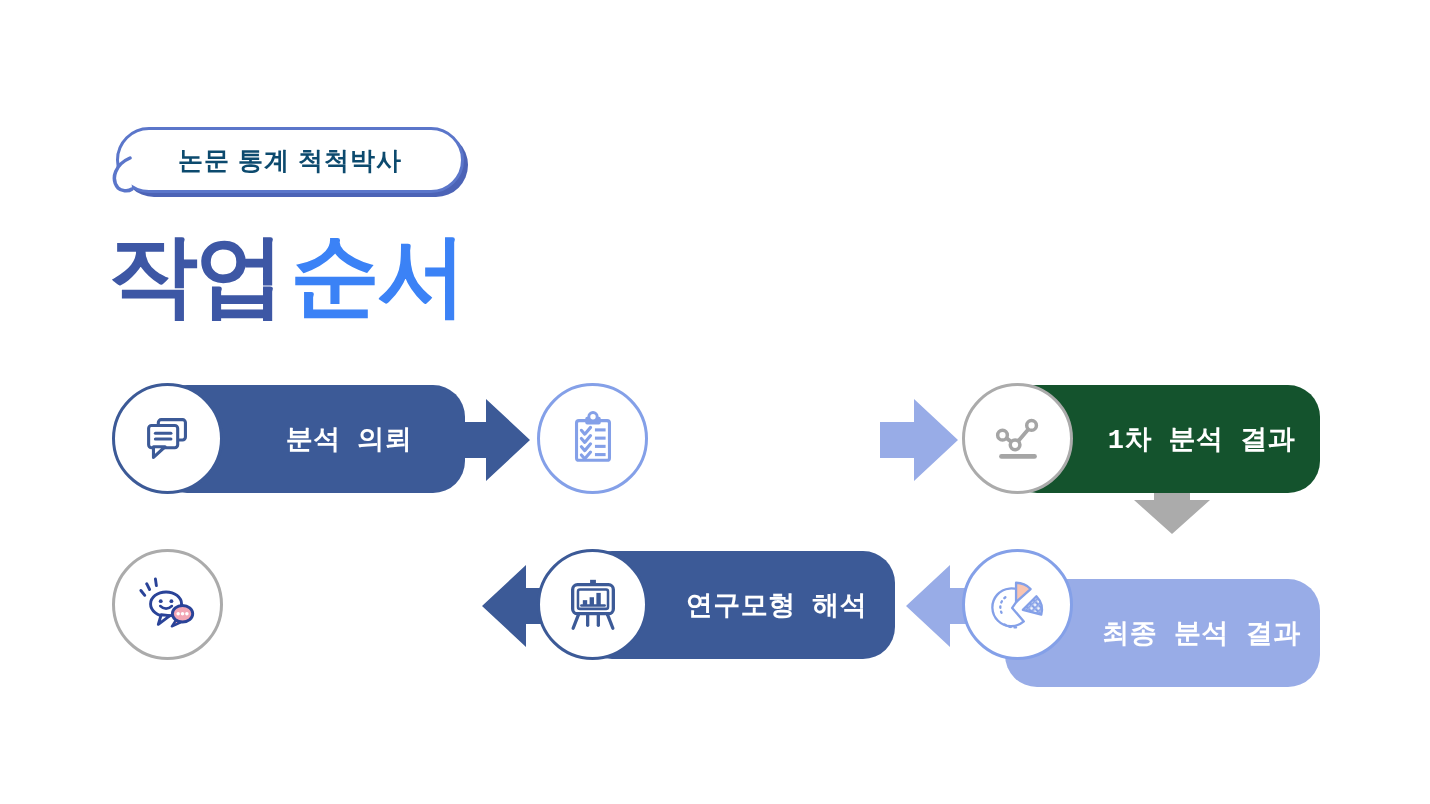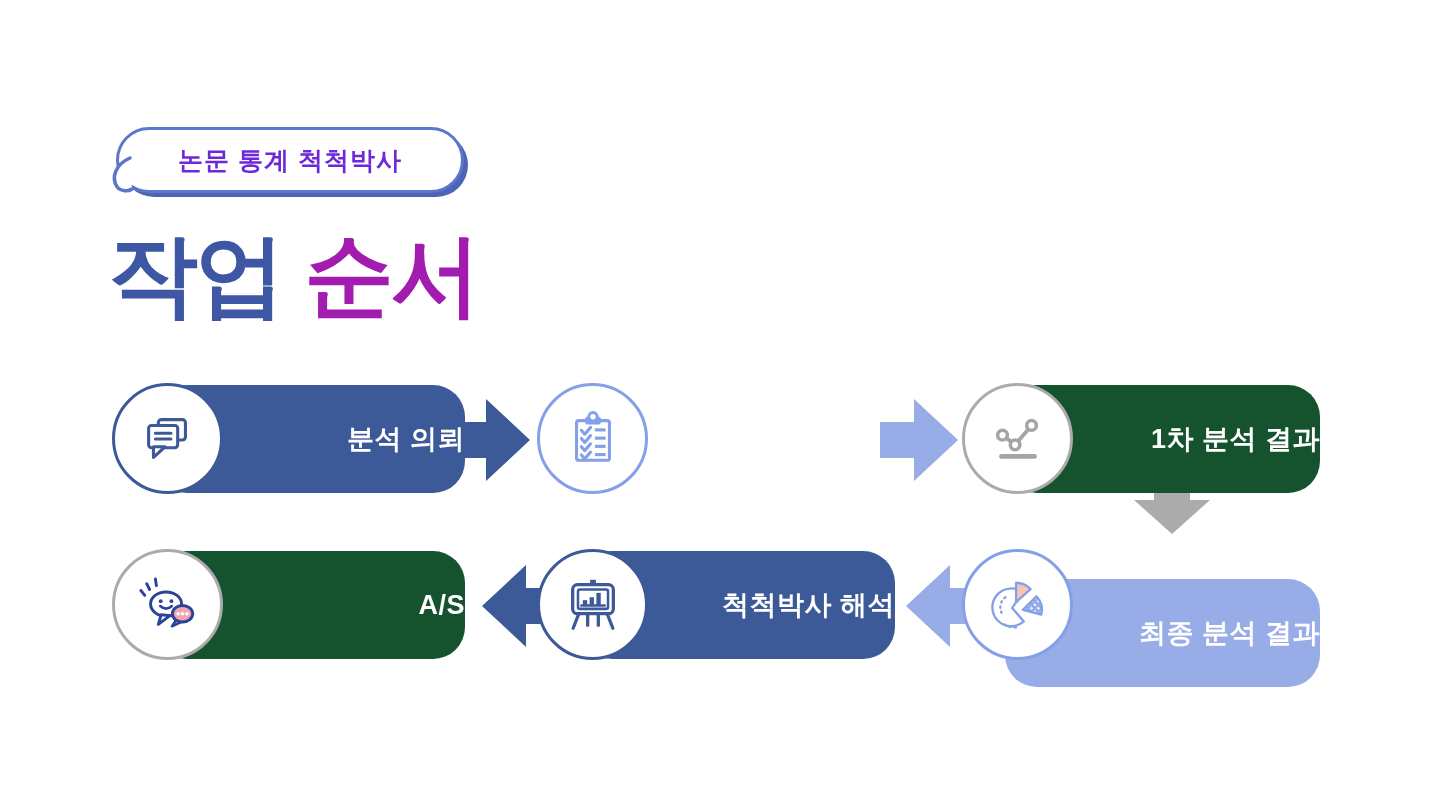"논문 통계 척척박사" .badge-label { color: #6d28d9 -> #0c4a6e }
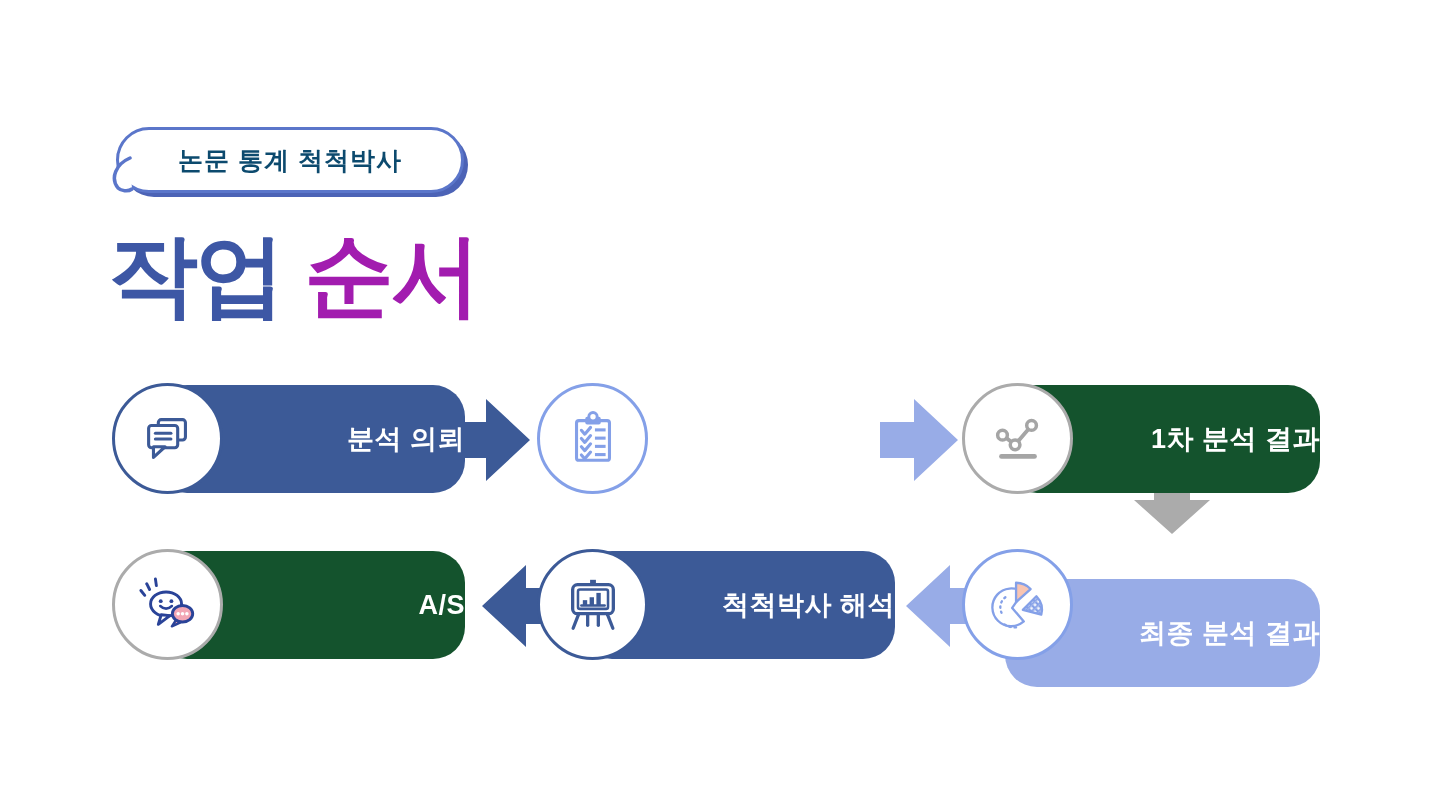"작업" .title .t1 { margin-right: 22px -> 8px }
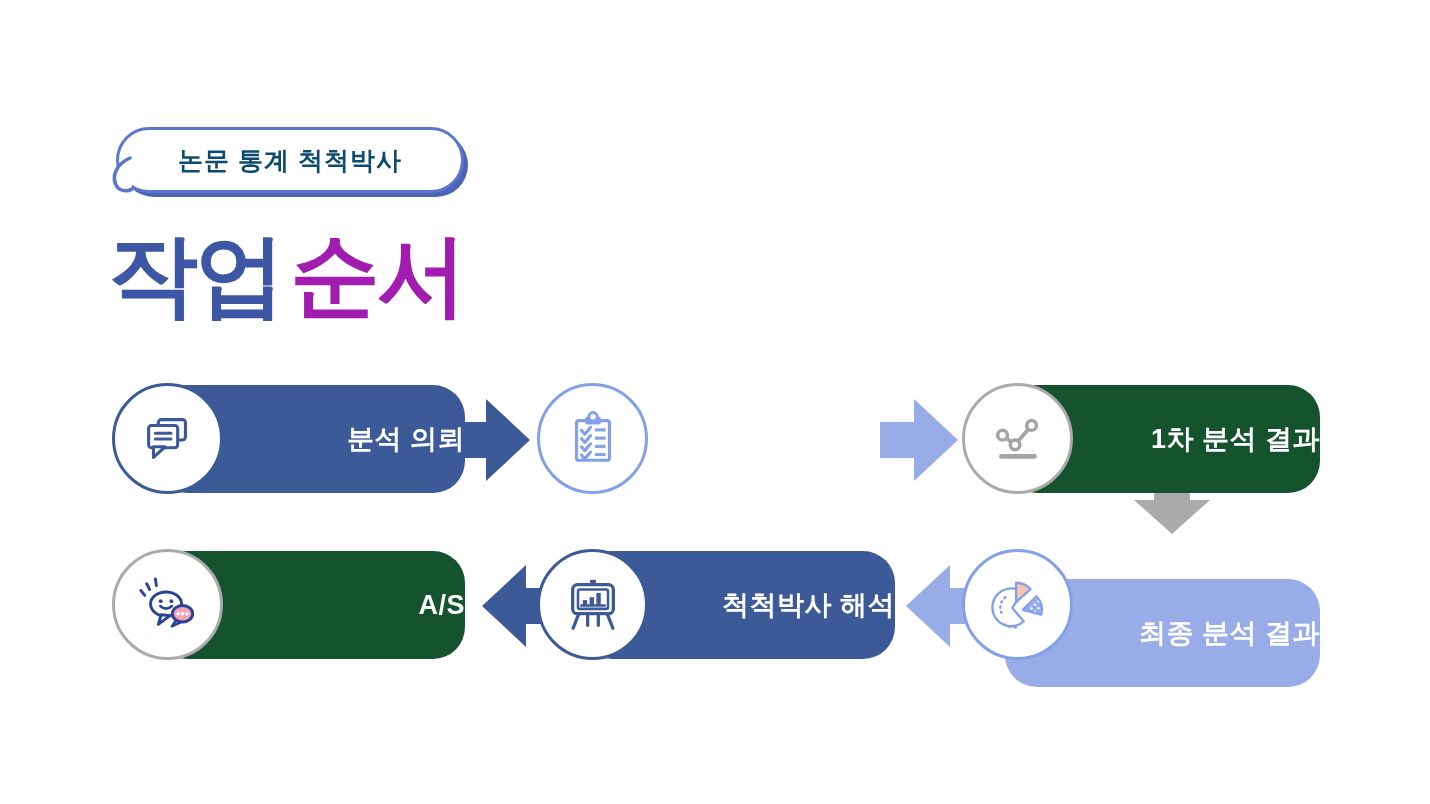"순서" .title .t2 { color: #a21caf -> #3b82f6 }
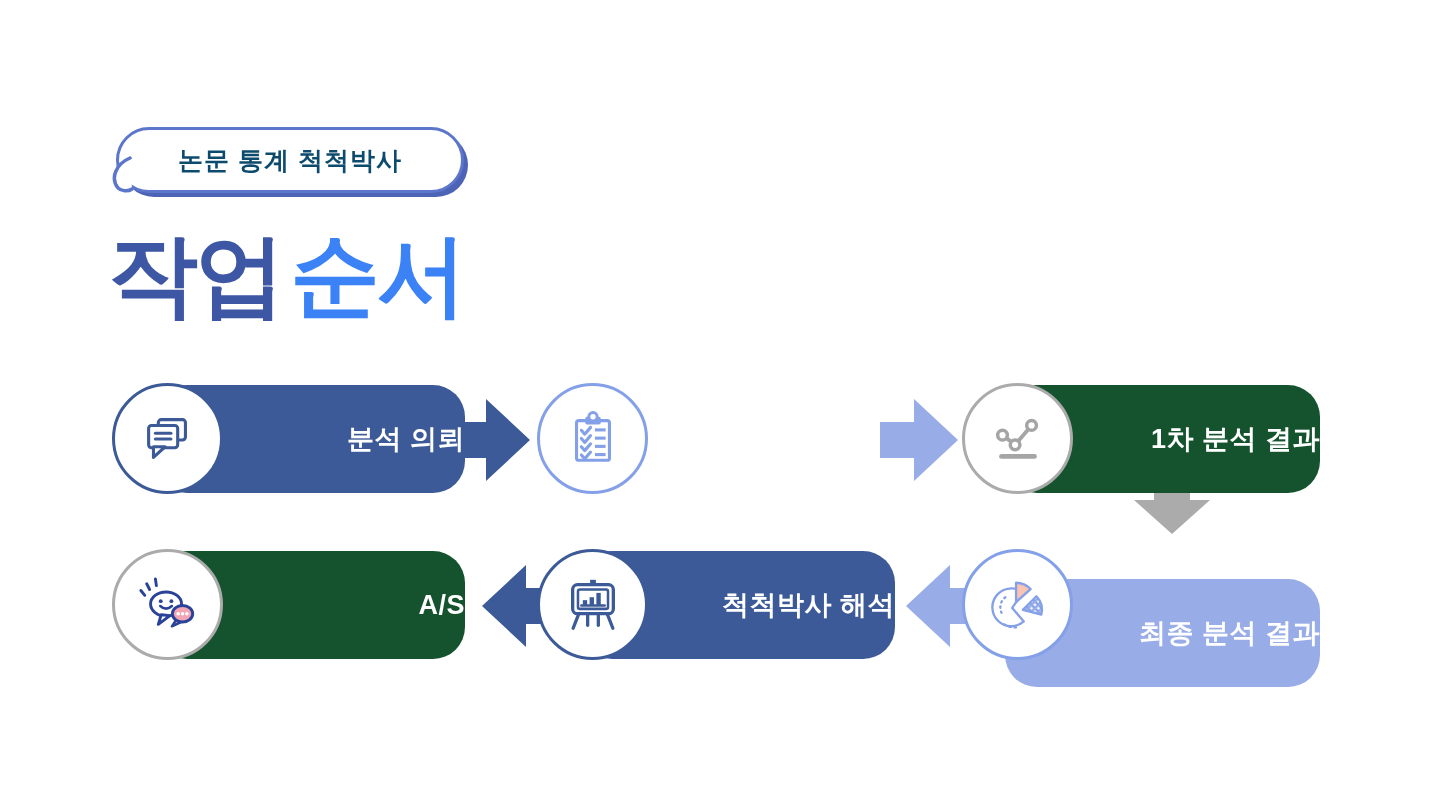"분석 의뢰" .pill { font-family: none -> Liberation Mono, monospace; justify-content: flex-end -> center }
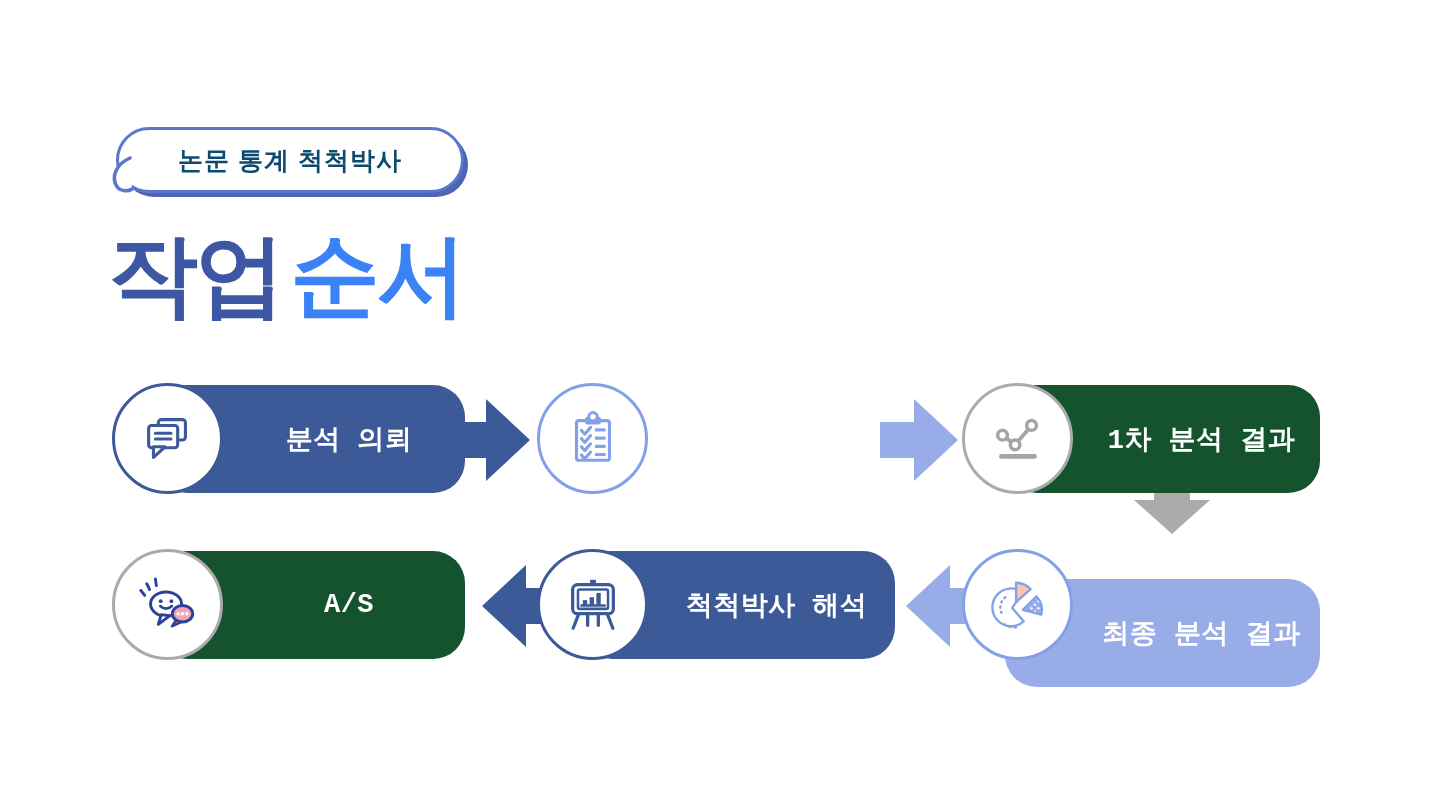"A/S" div.pill { html: <div> <span>A/S</span> </div> -> none }
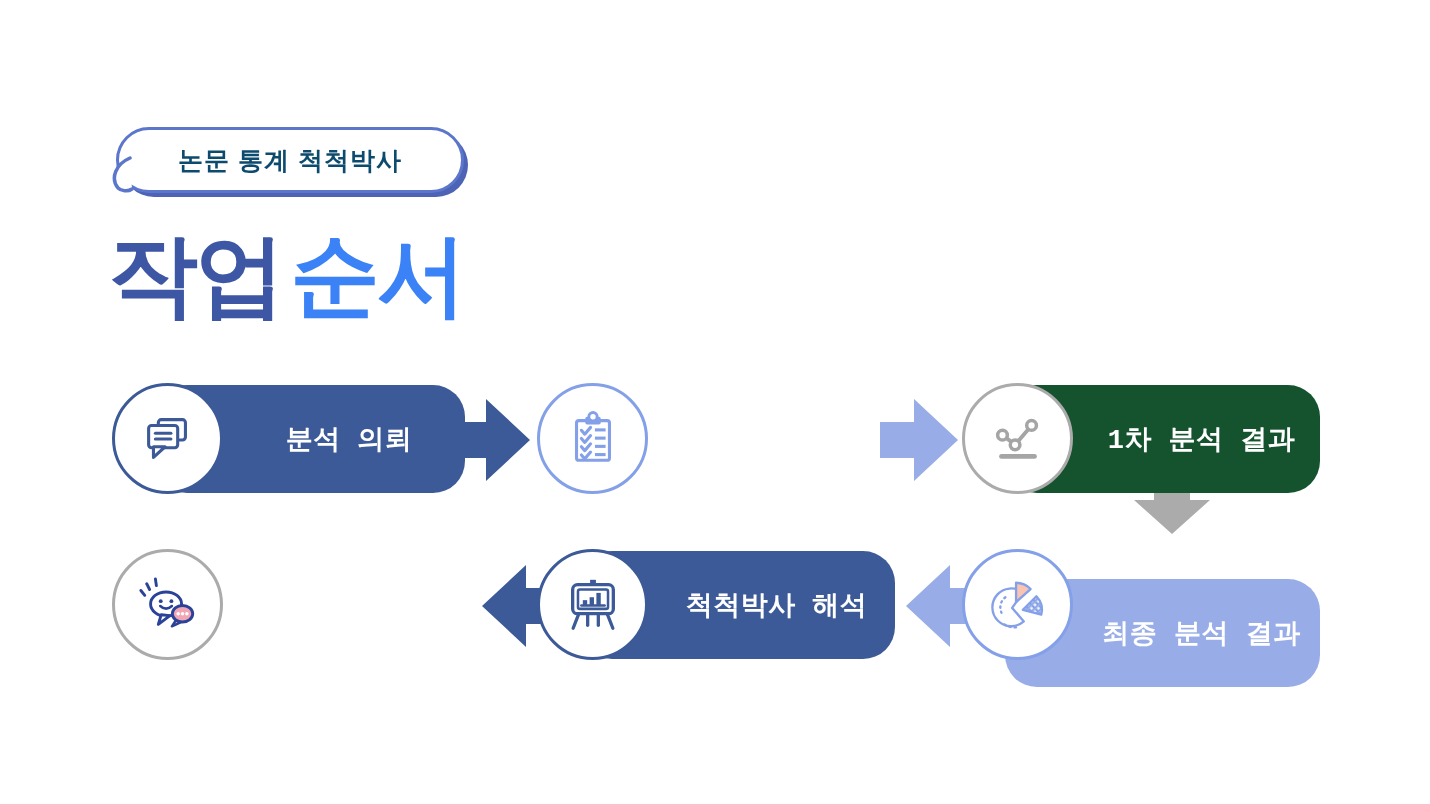"척척박사 해석" span.pill-label { text: 척척박사 -> 연구모형 }
